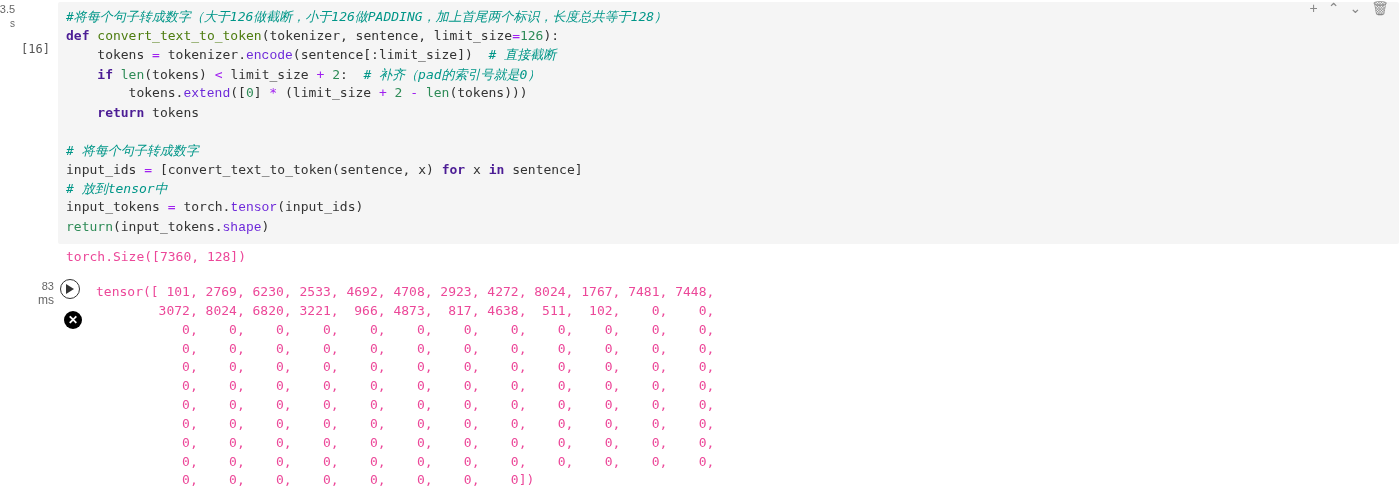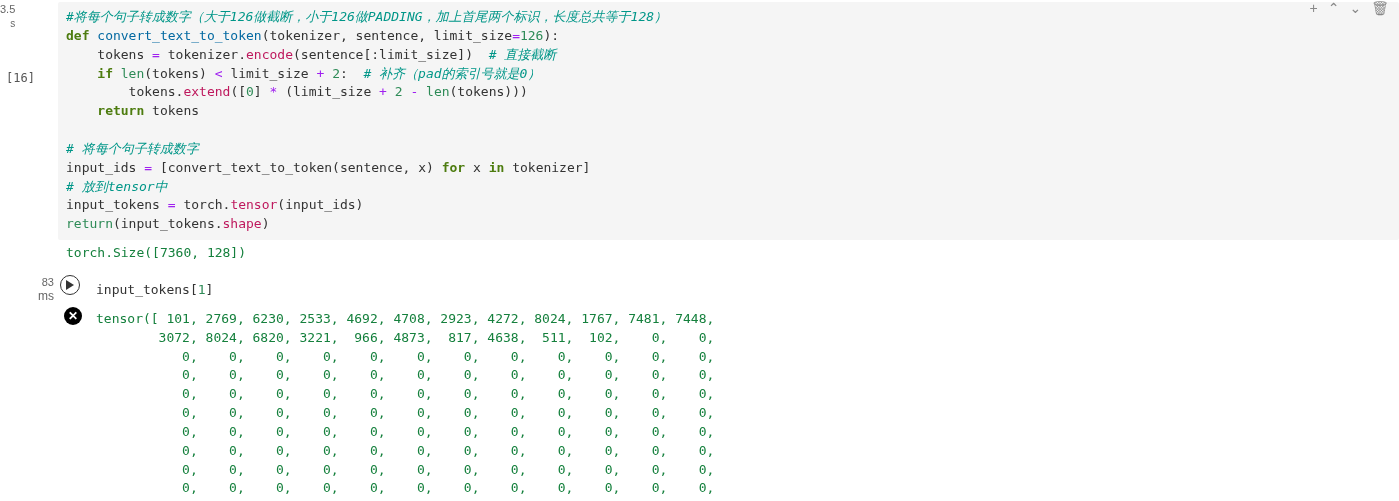"3.5" div.exec-row { flex-direction: column -> none }
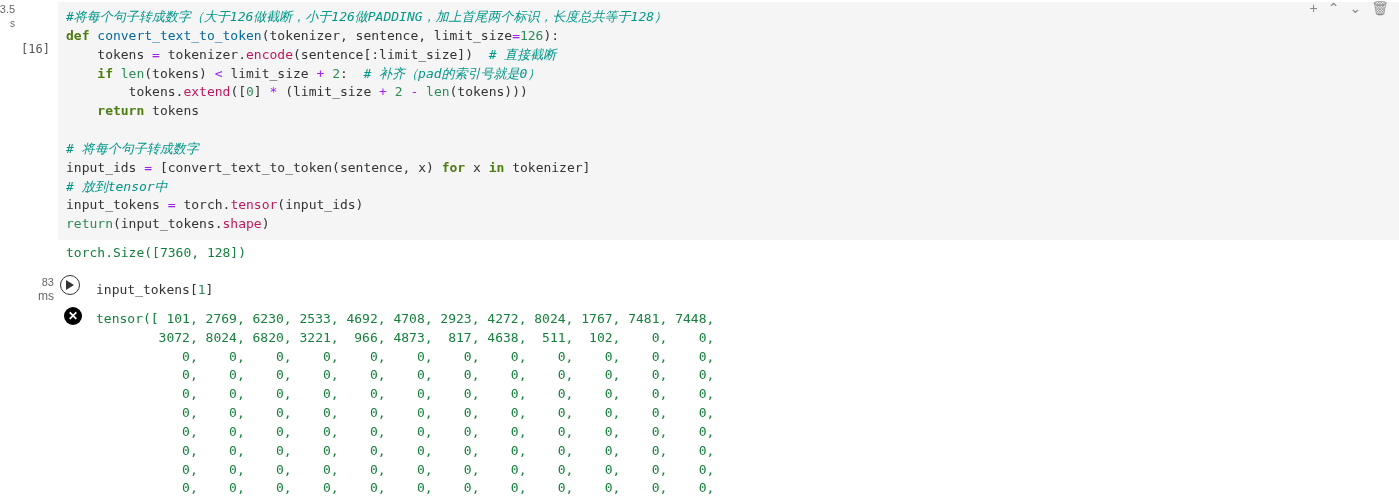"def" .c-keyword { color: #4d7c0f -> #4c1d95 }
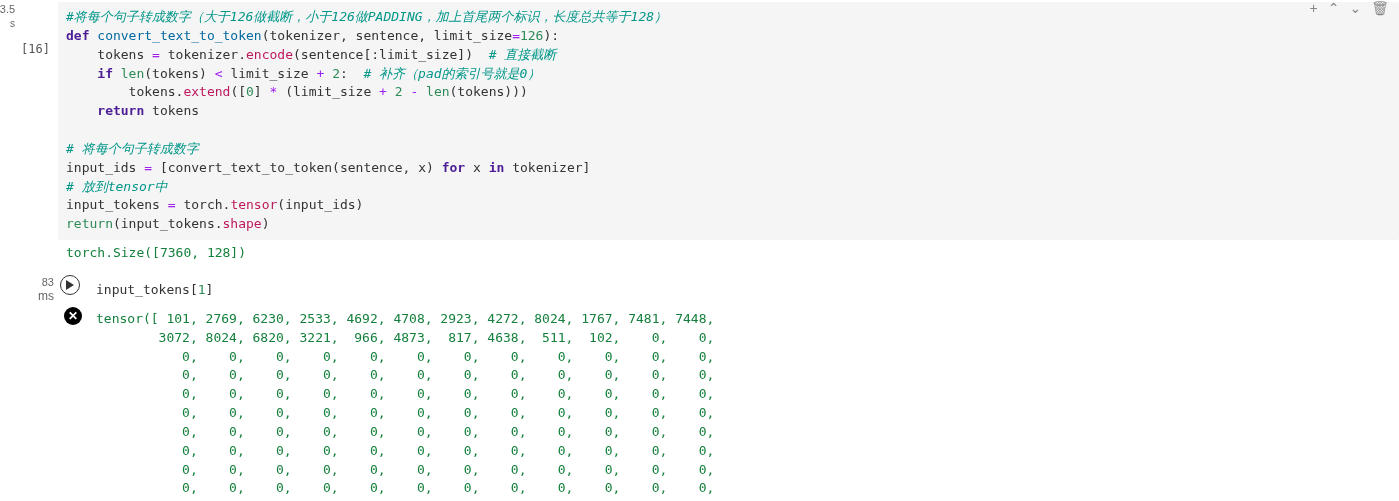"convert_text_to_token" .c-func { color: #0369a1 -> #4d7c0f }
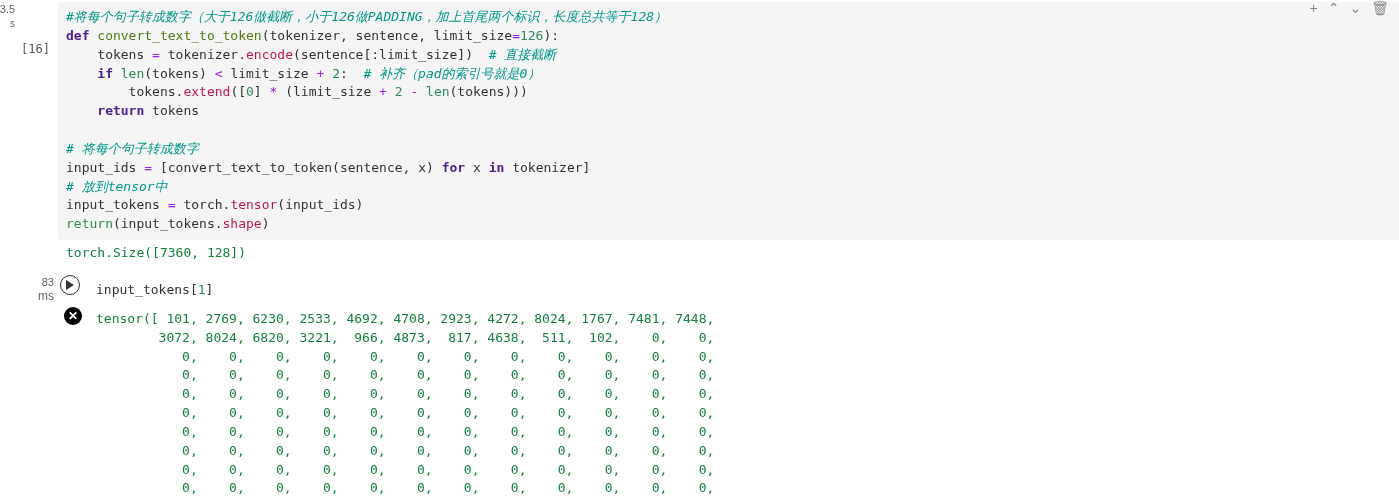"encode" .c-attr { color: #be185d -> #6d28d9; font-family: none -> Liberation Mono, monospace }
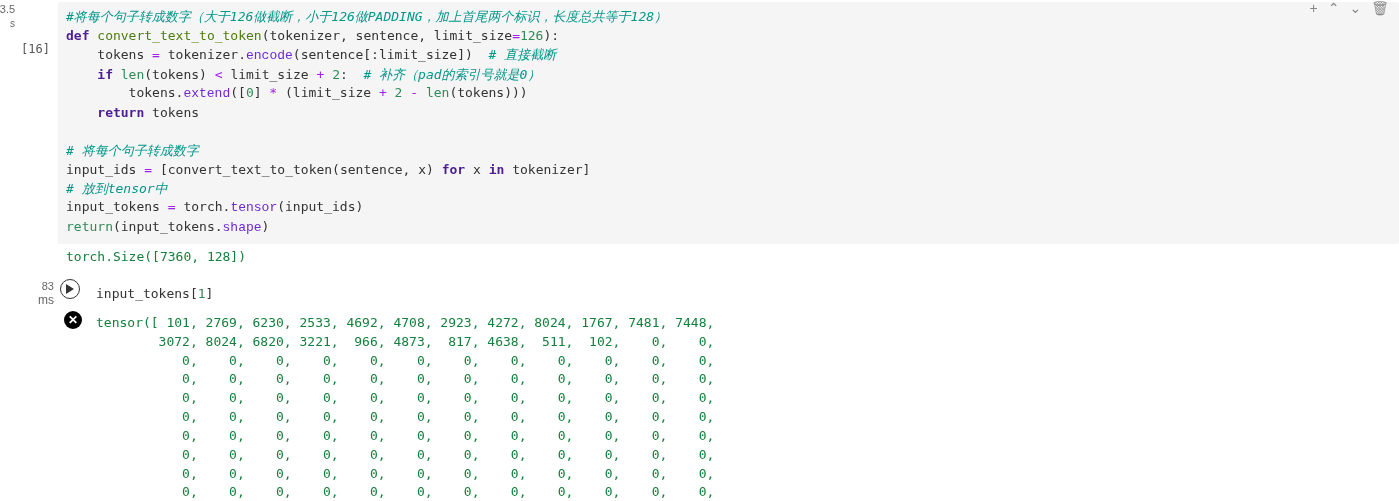"tokenizer]" span { text: tokenizer -> sentence }
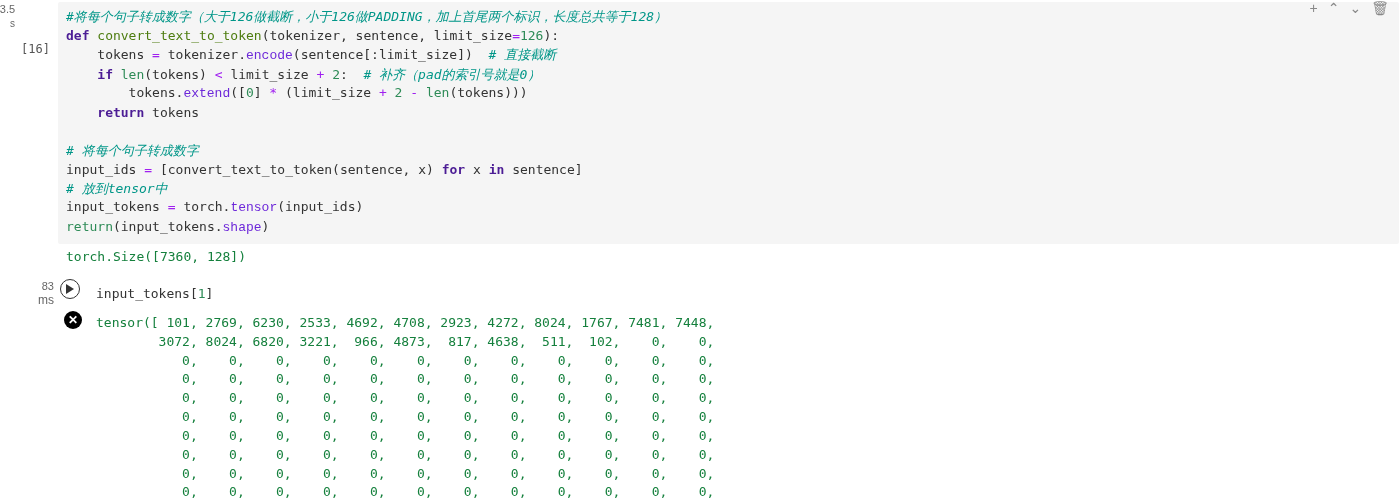"torch.Size([7360, 128])" .output { color: #15803d -> #ec4899 }
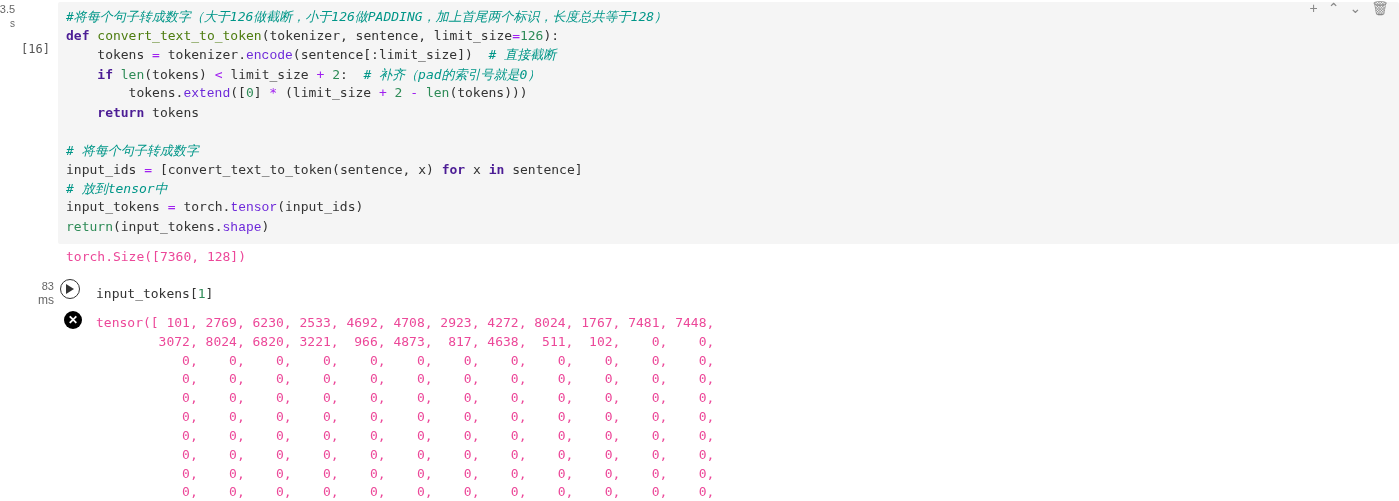"input_tokens[1]" div.code-area-plain { html: <div><span>input_tokens[</span><span>1</span><span>]</span></div> -> none }
